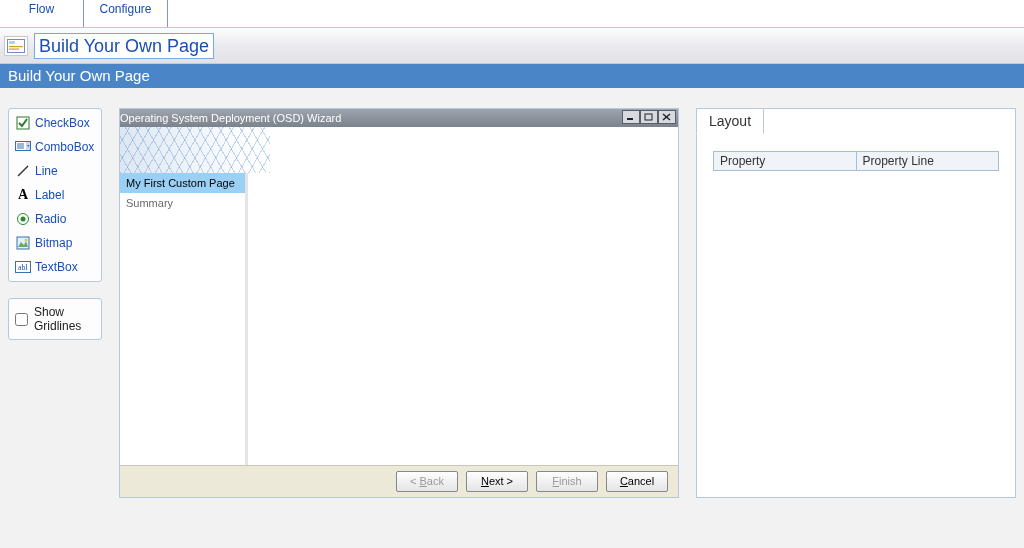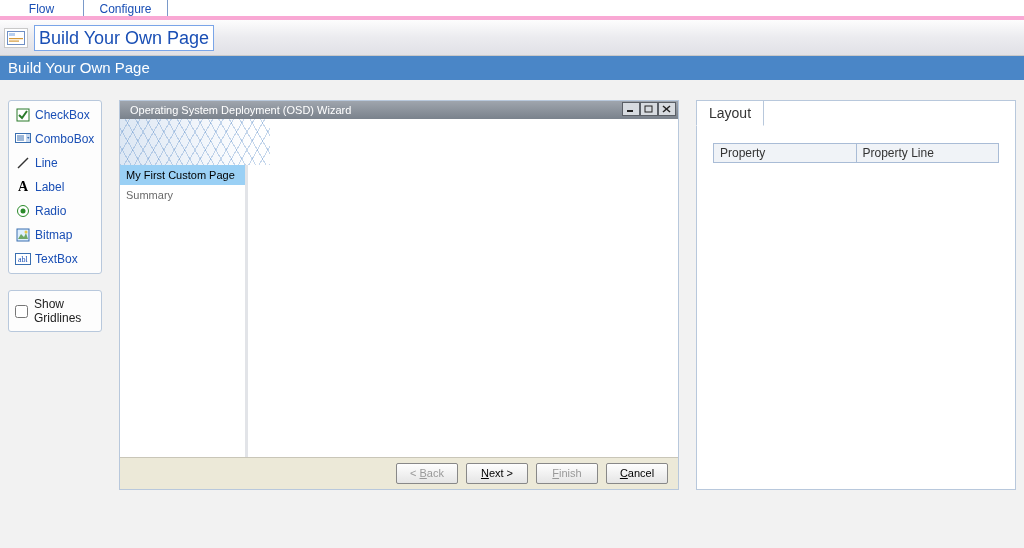"Flow" .top-tabs { border-bottom: 4px solid #f9a8d4 -> 1px solid #f9a8d4; height: 20px -> 28px }
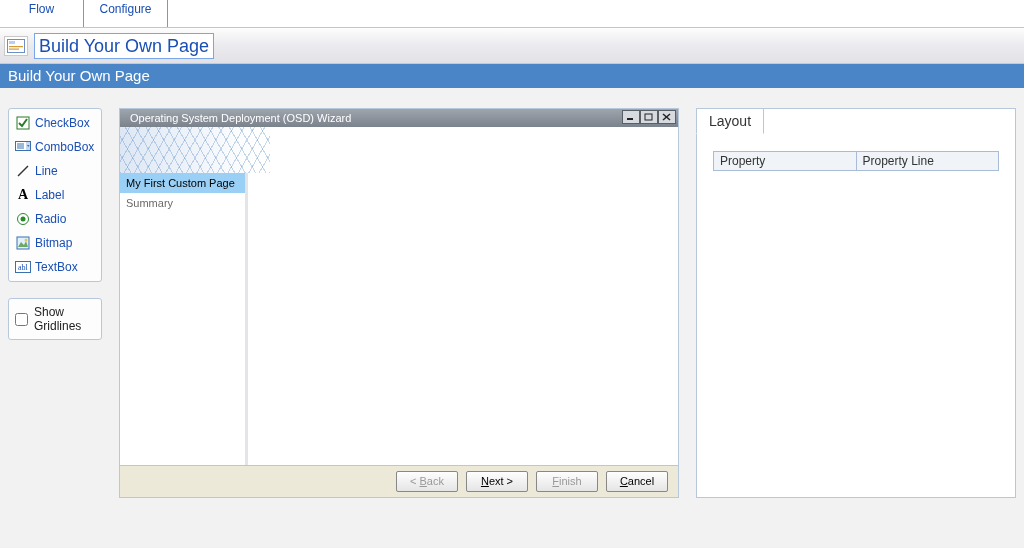"Operating System Deployment (OSD) Wizard" .wizard-titlebar { padding-left: 10px -> 0 }
